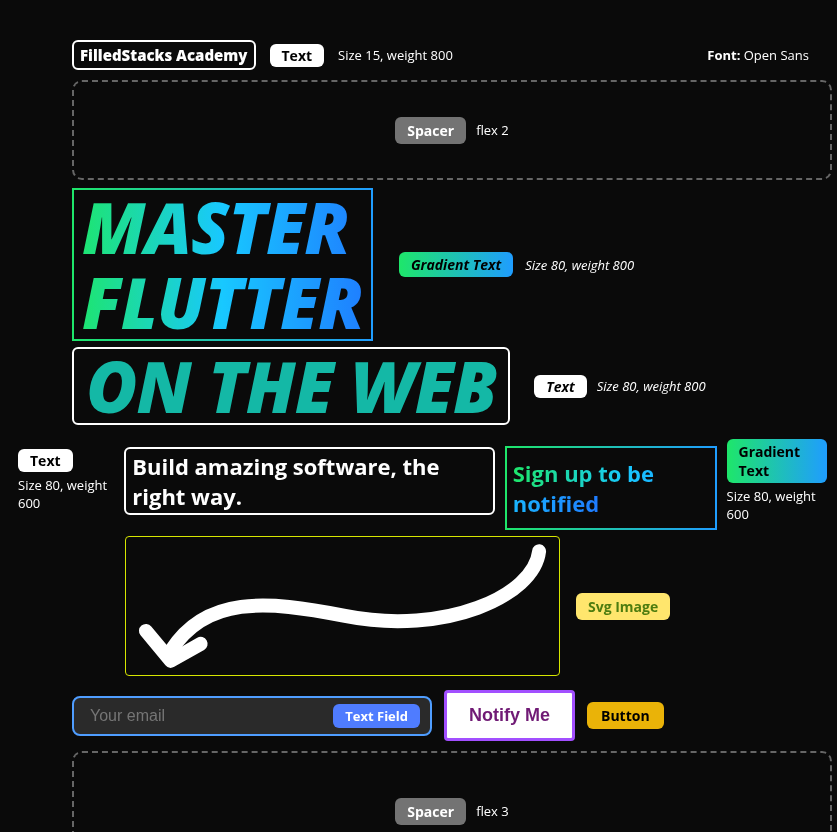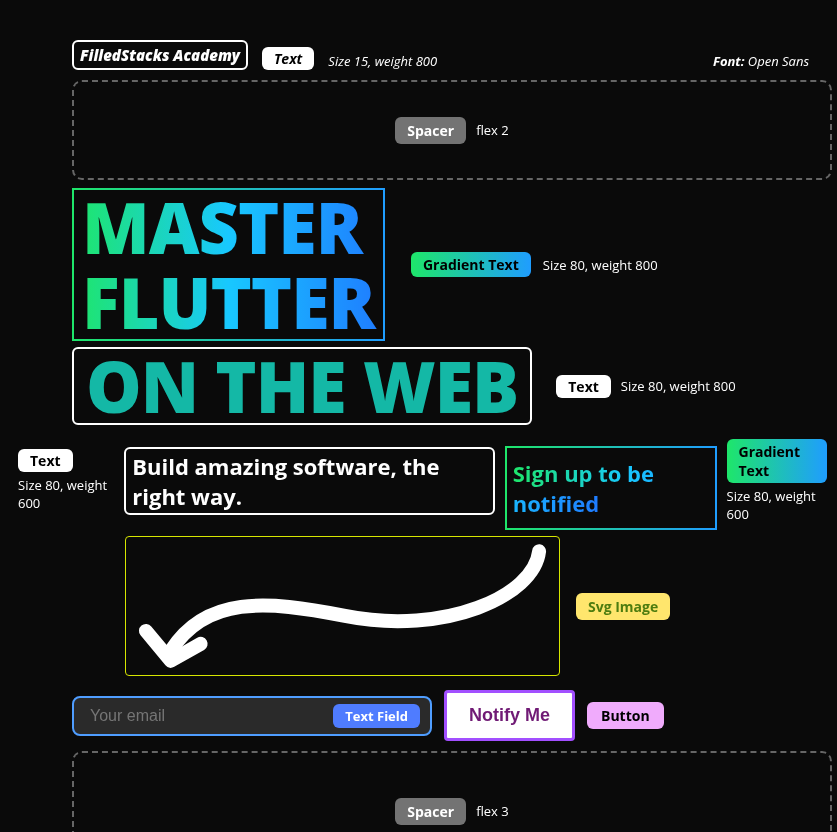"FilledStacks Academy" .top-row { align-items: flex-end -> center; font-style: italic -> none }
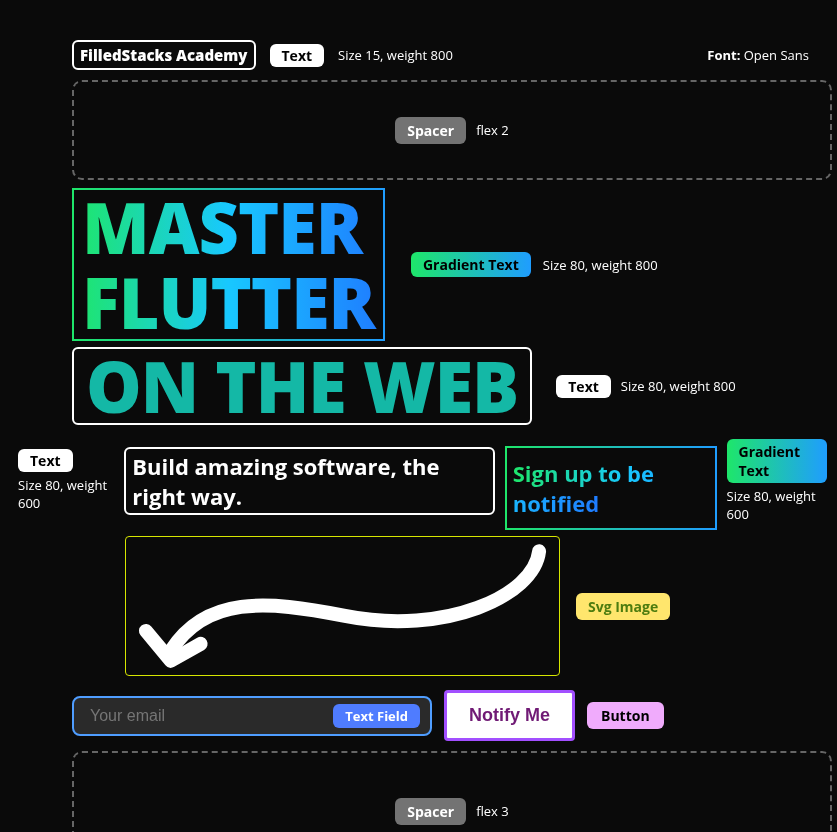"MASTER" .ml62 { font-style: none -> italic }
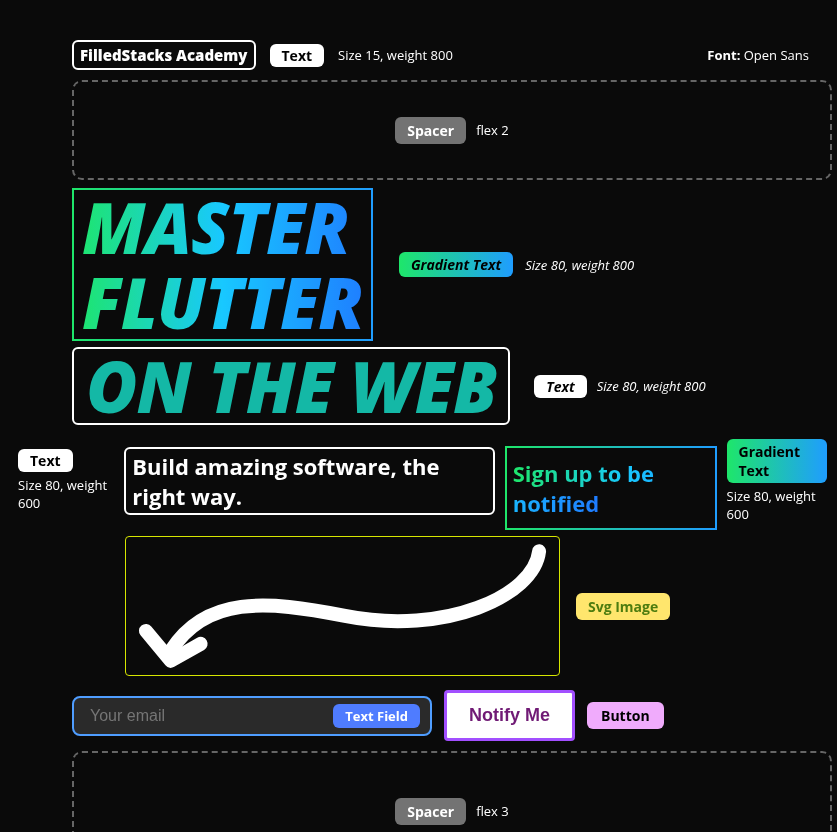"Button" .label-pill-purple { background: #f0abfc -> #eab308 }
